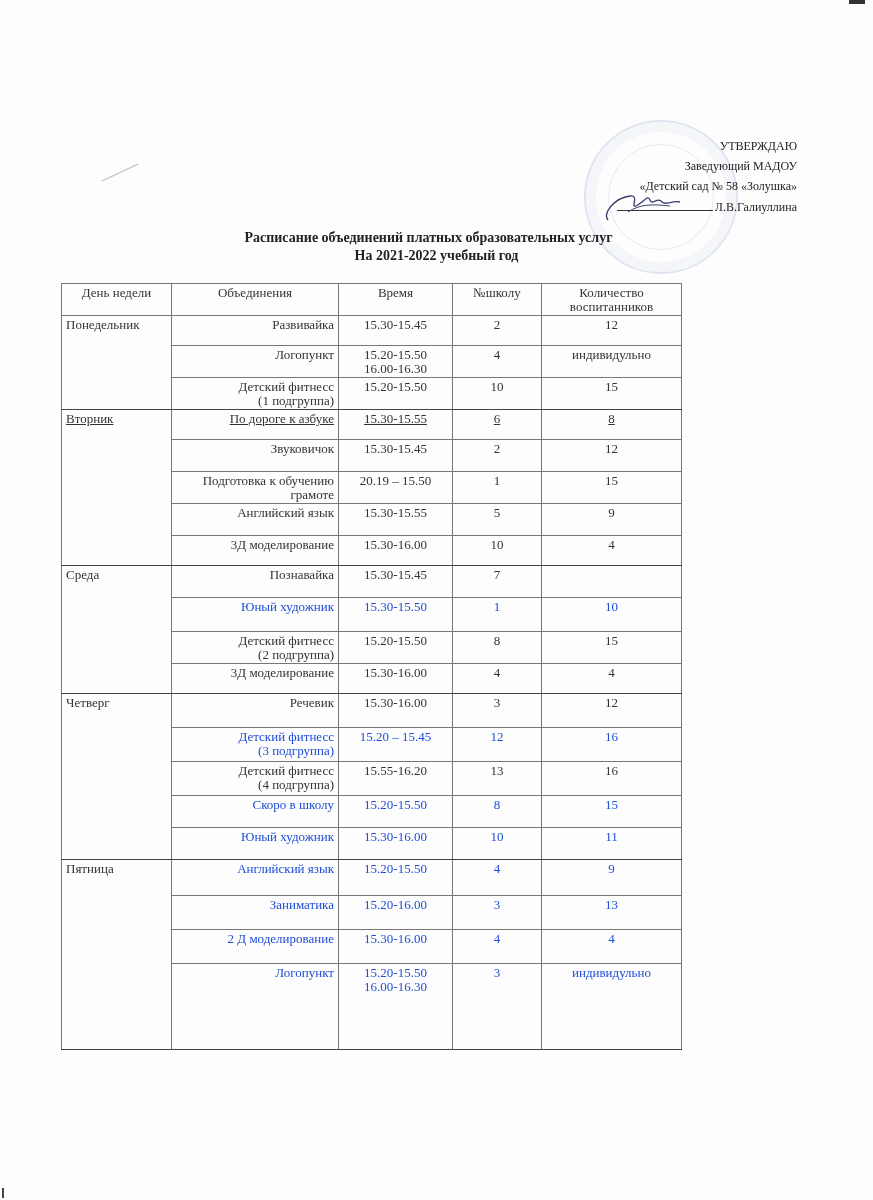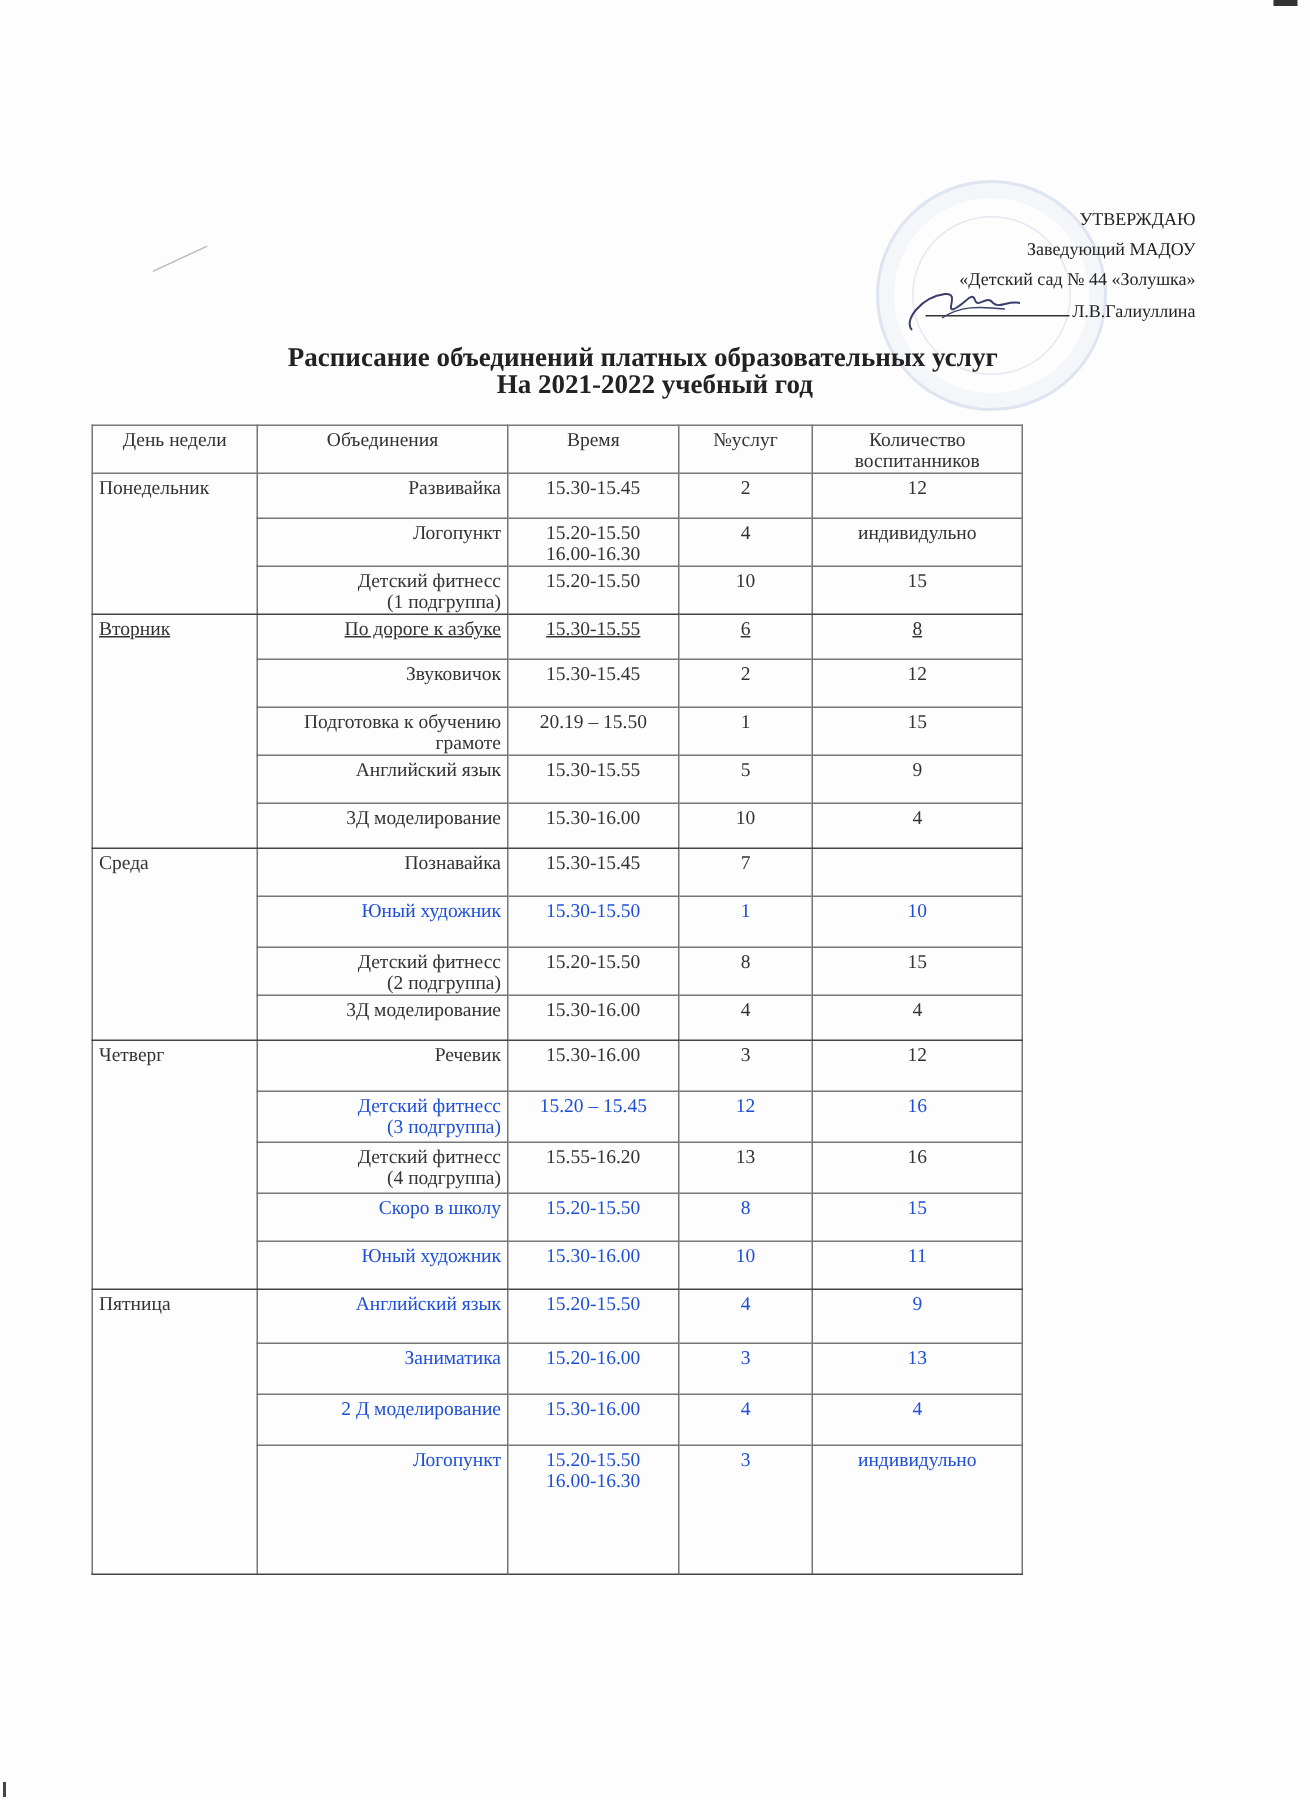"«Детский сад № 44 «Золушка»" div { text: 44 -> 58 }
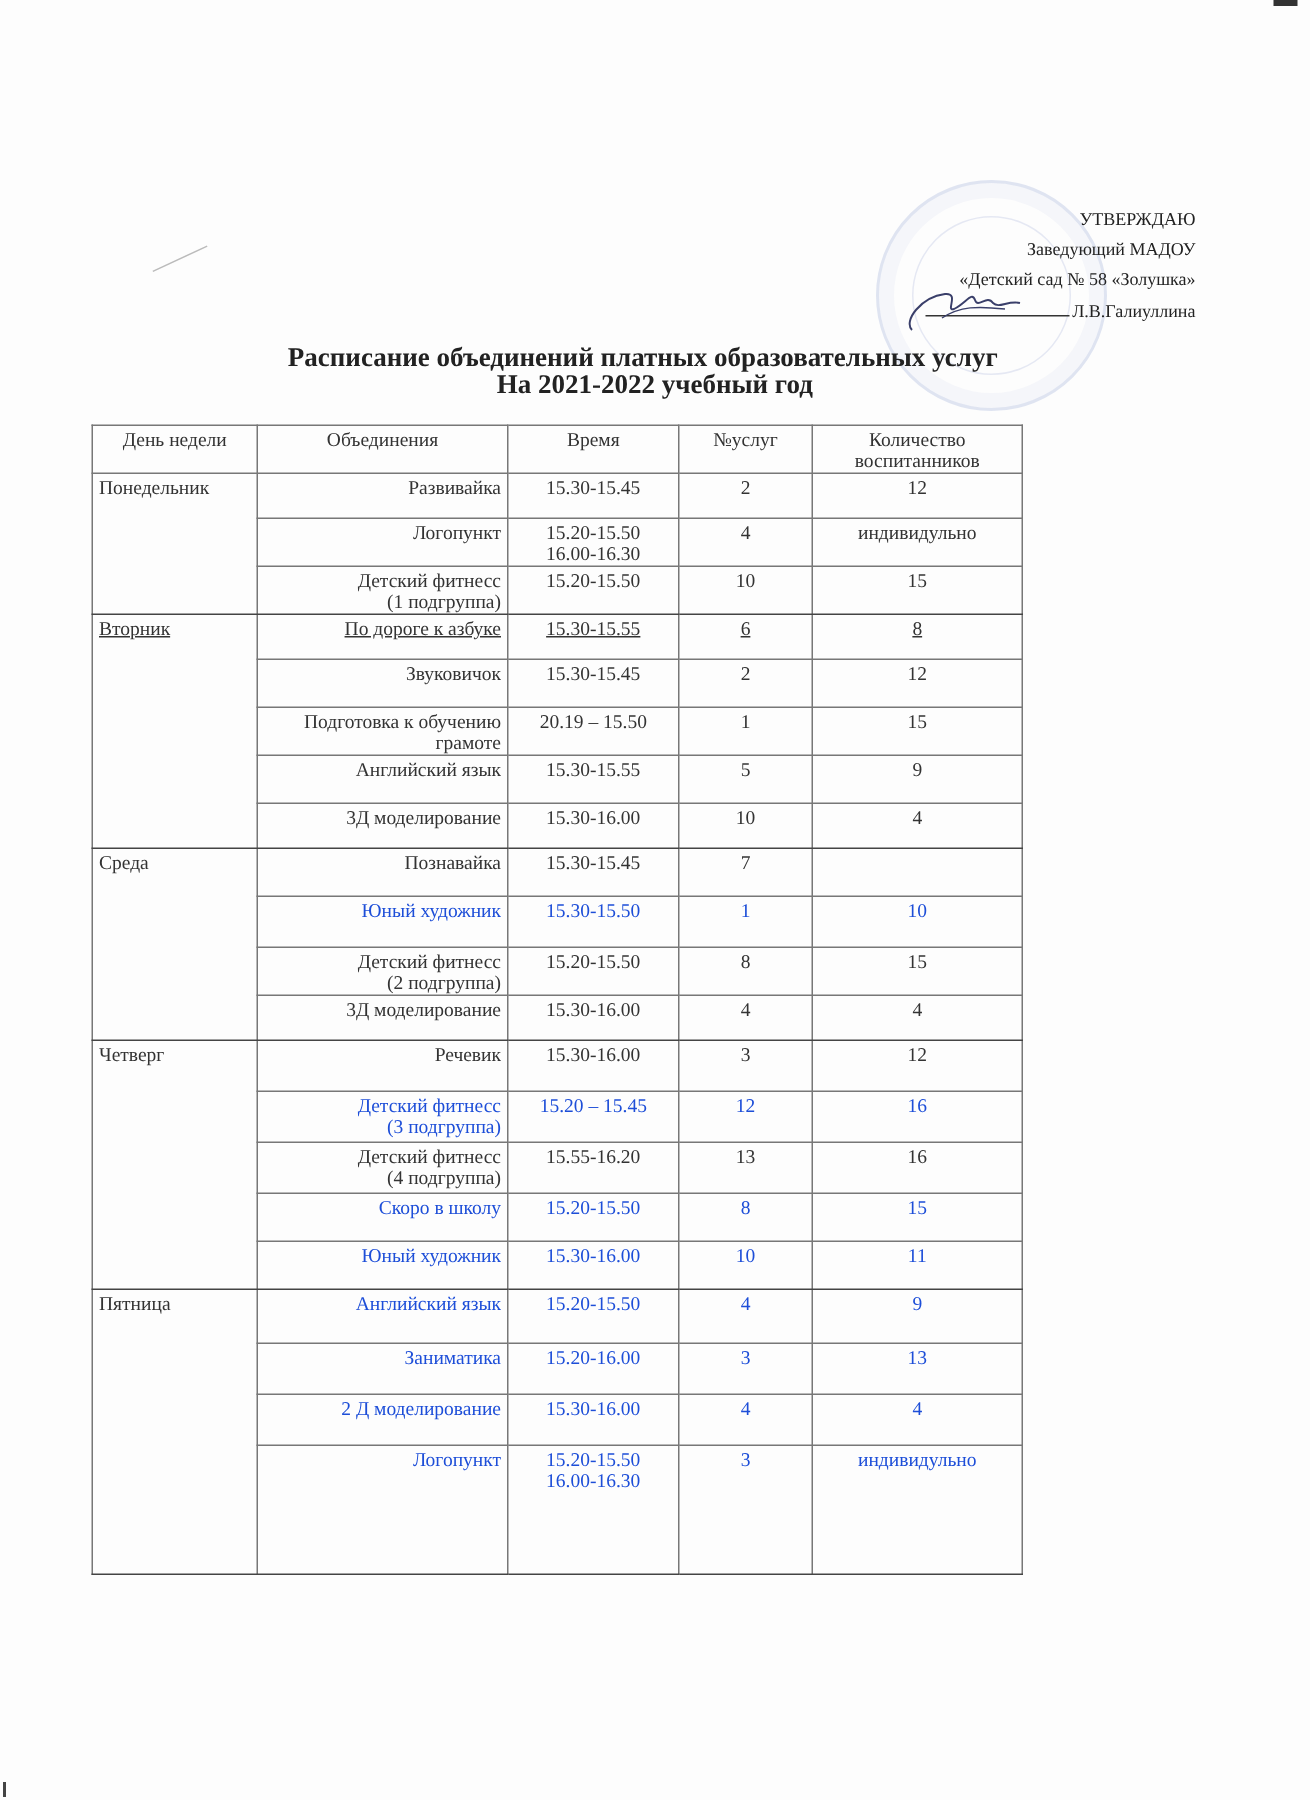"Расписание объединений платных" .title { font-size: 18px -> 14px }
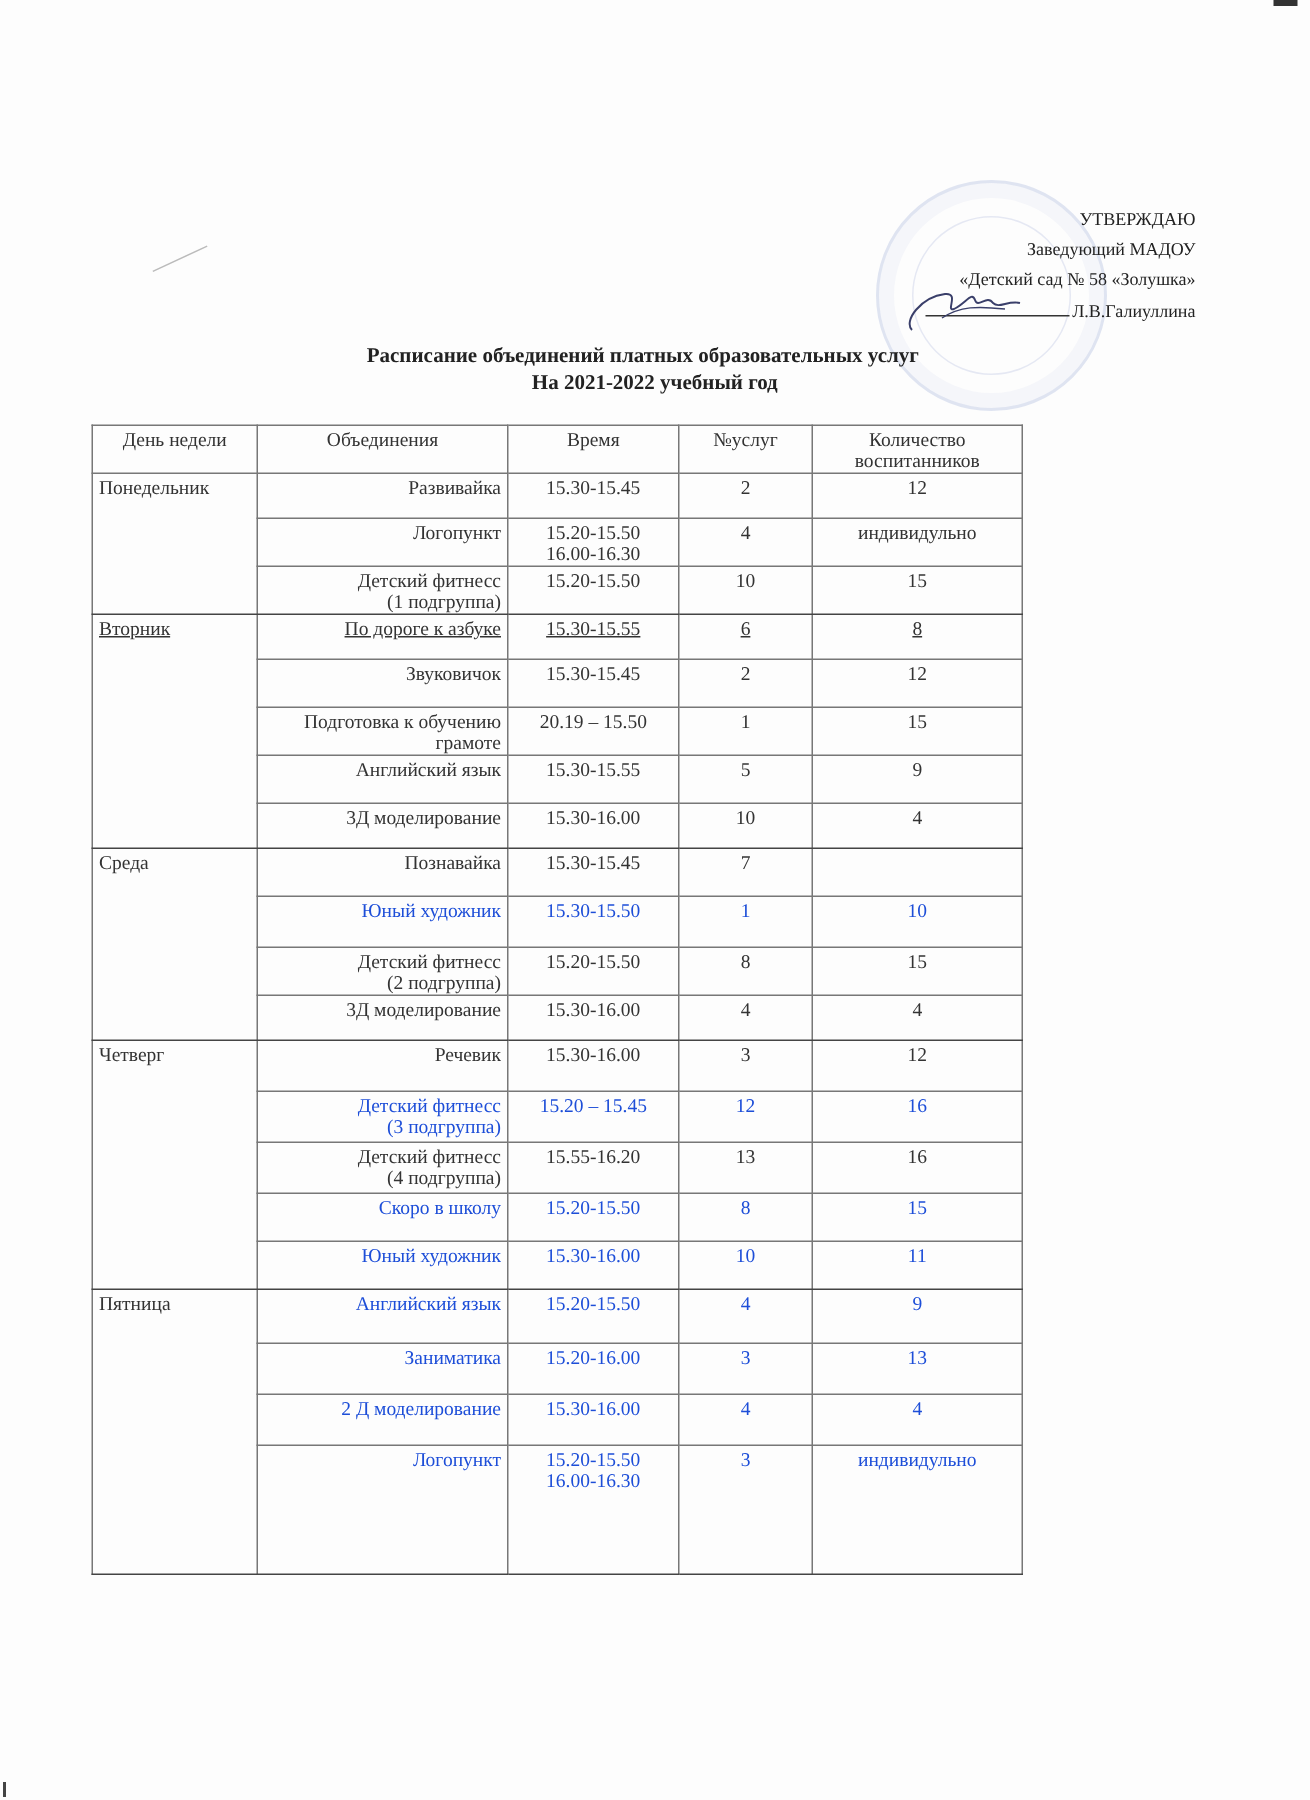"№услуг" th { text: услуг -> школу }
